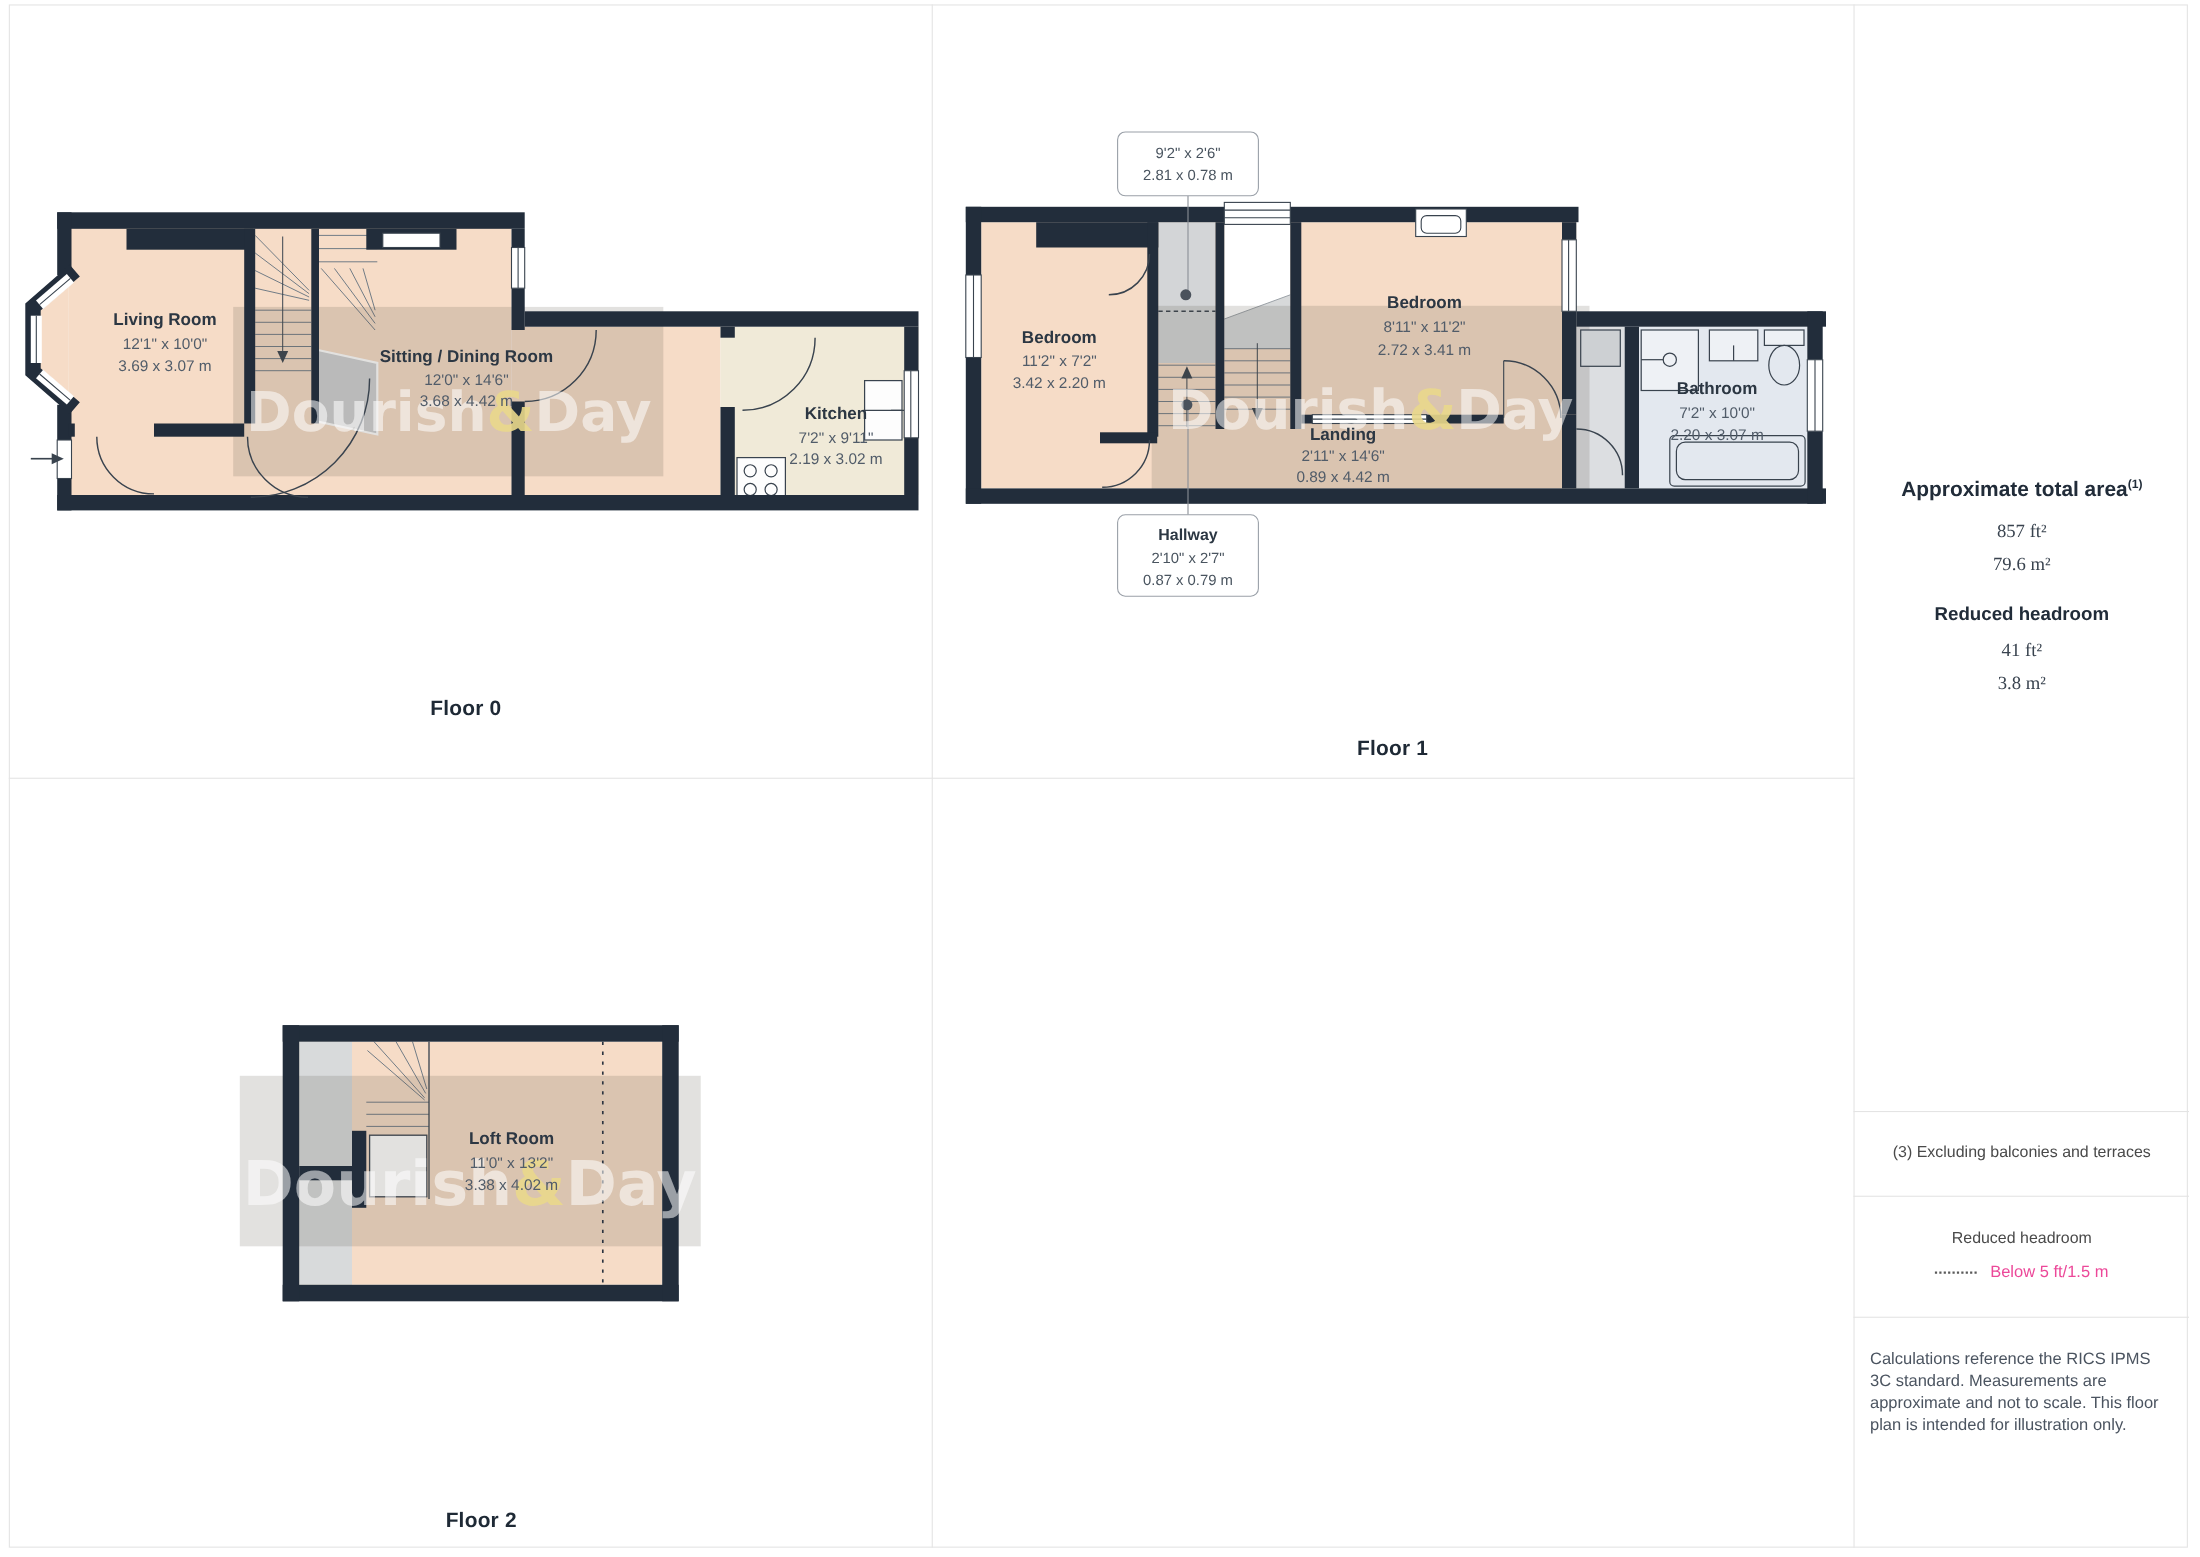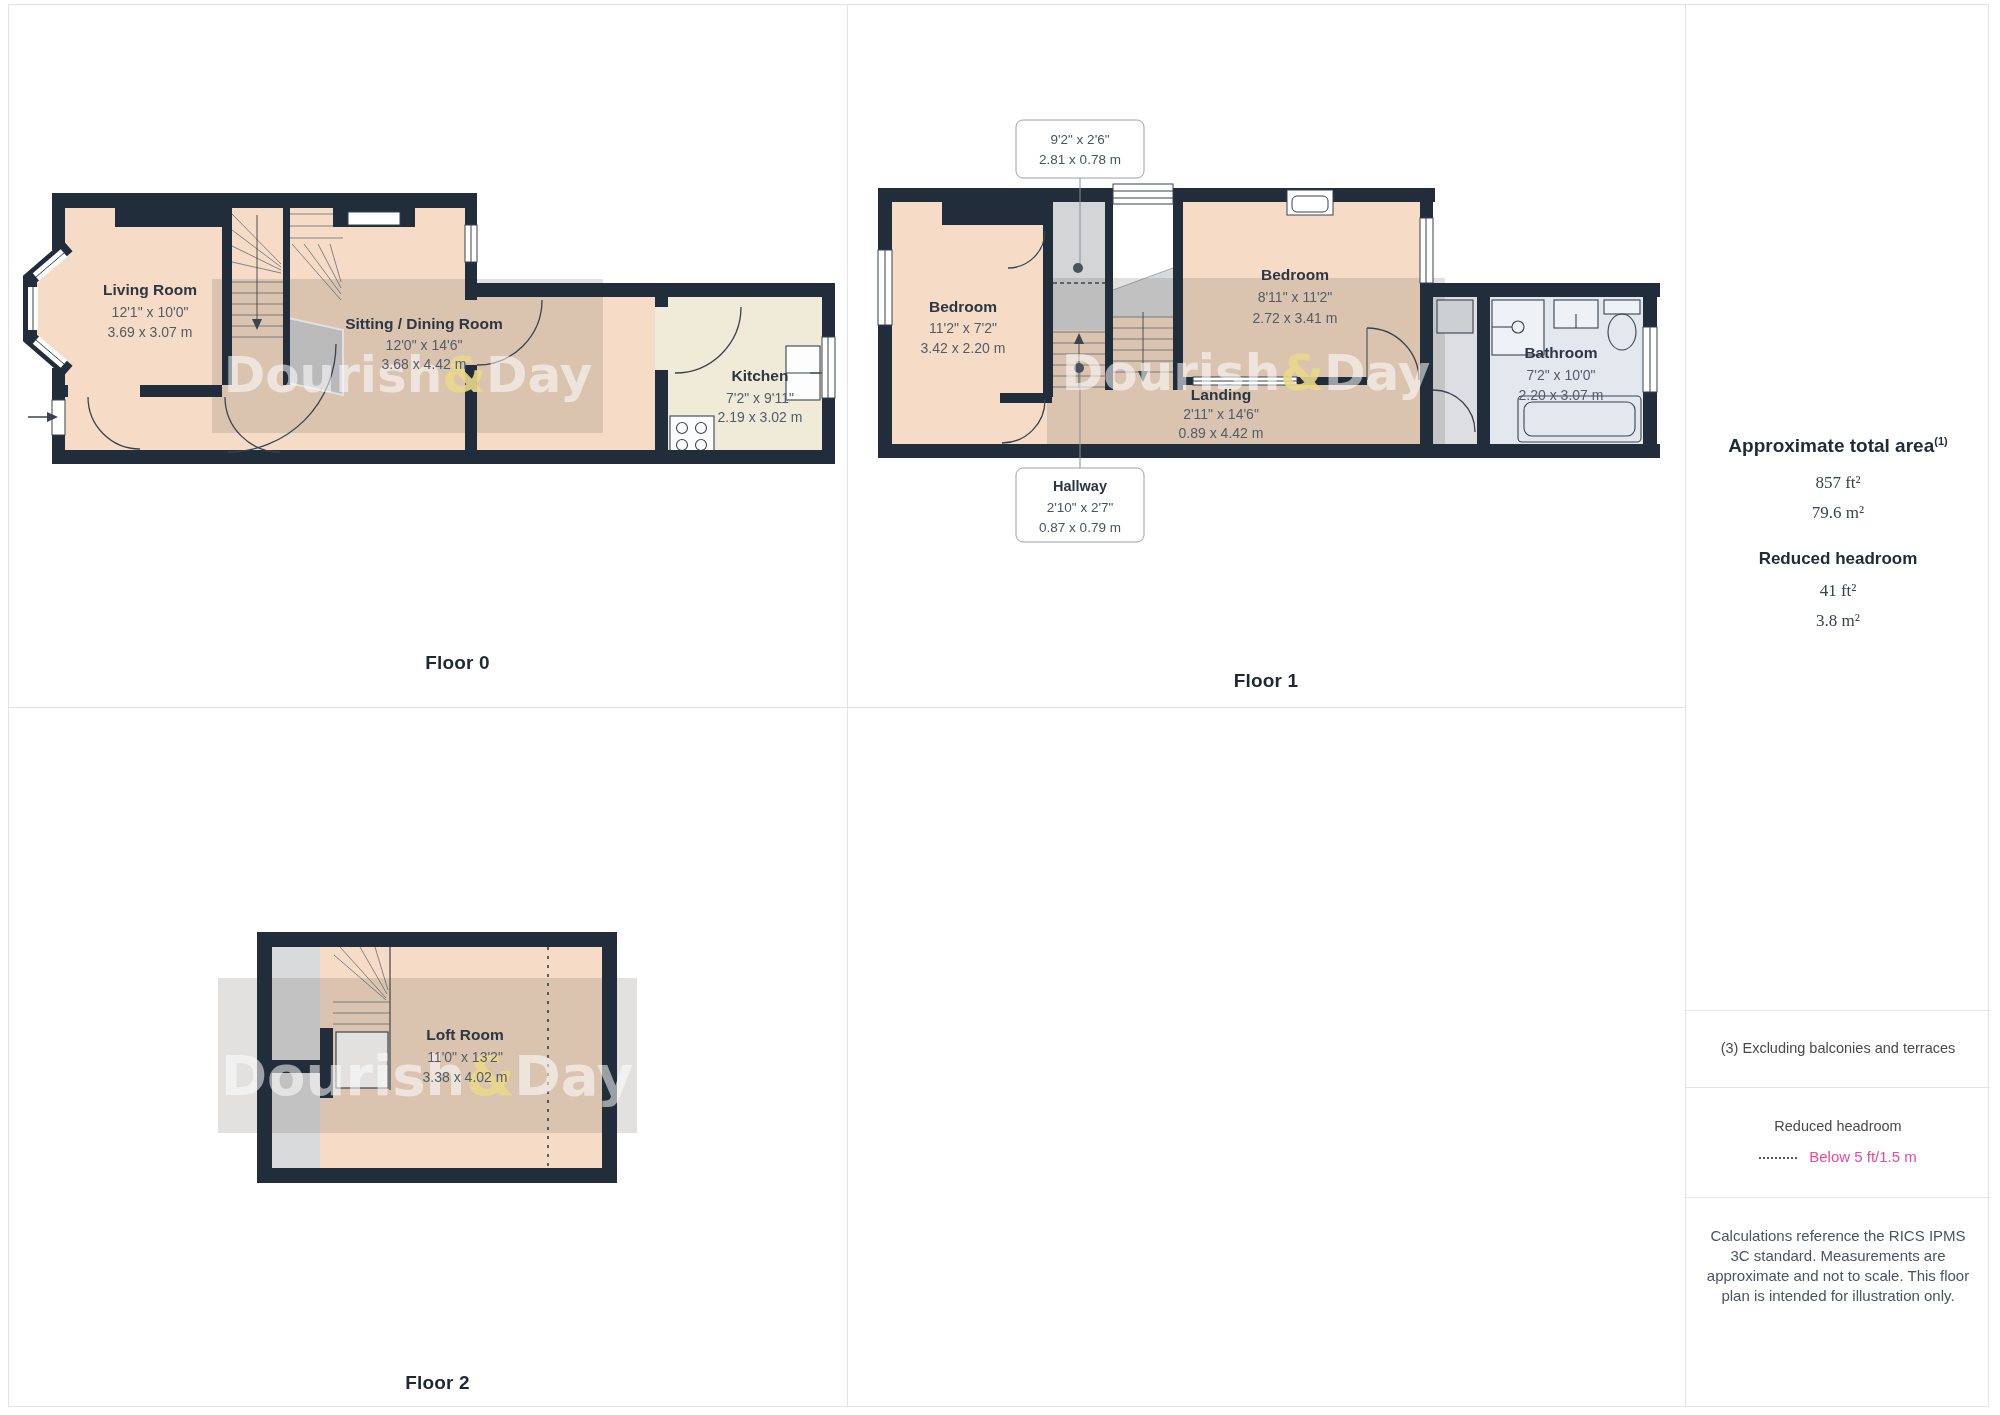"Floor 0" div.floor-label { padding-left: 34px -> none; top: 652px -> 634px }
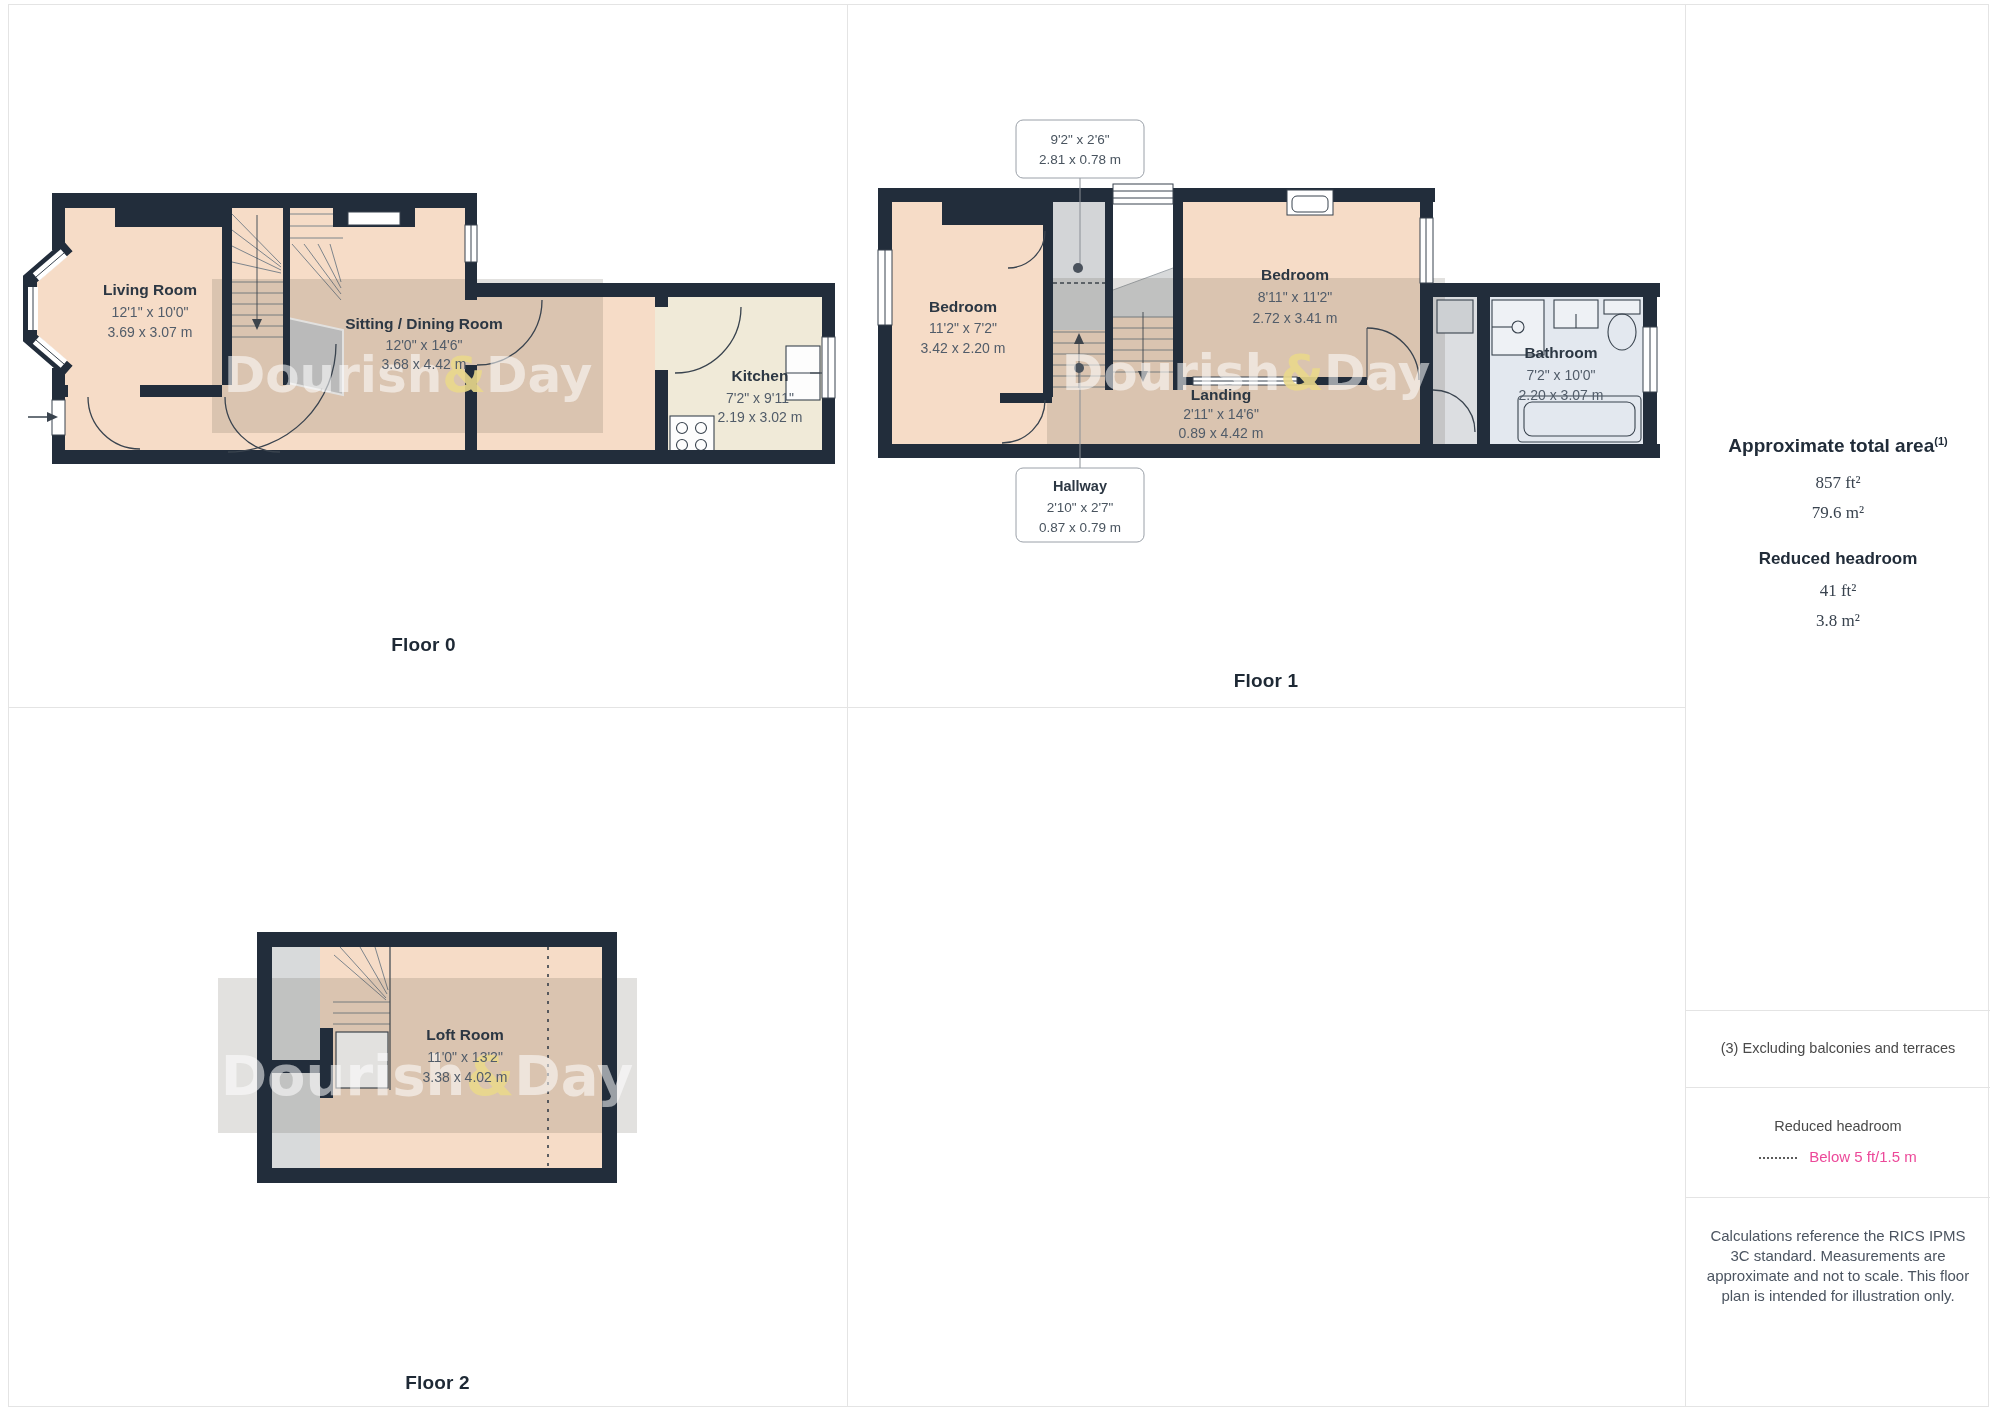"Calculations reference the RICS IPMS" #disclaimer { text-align: center -> none }
